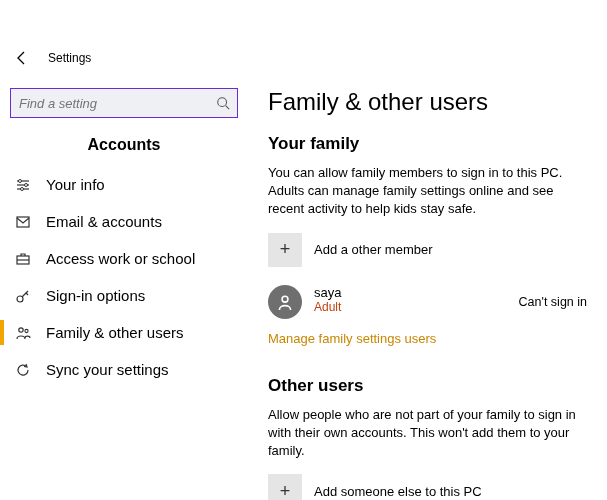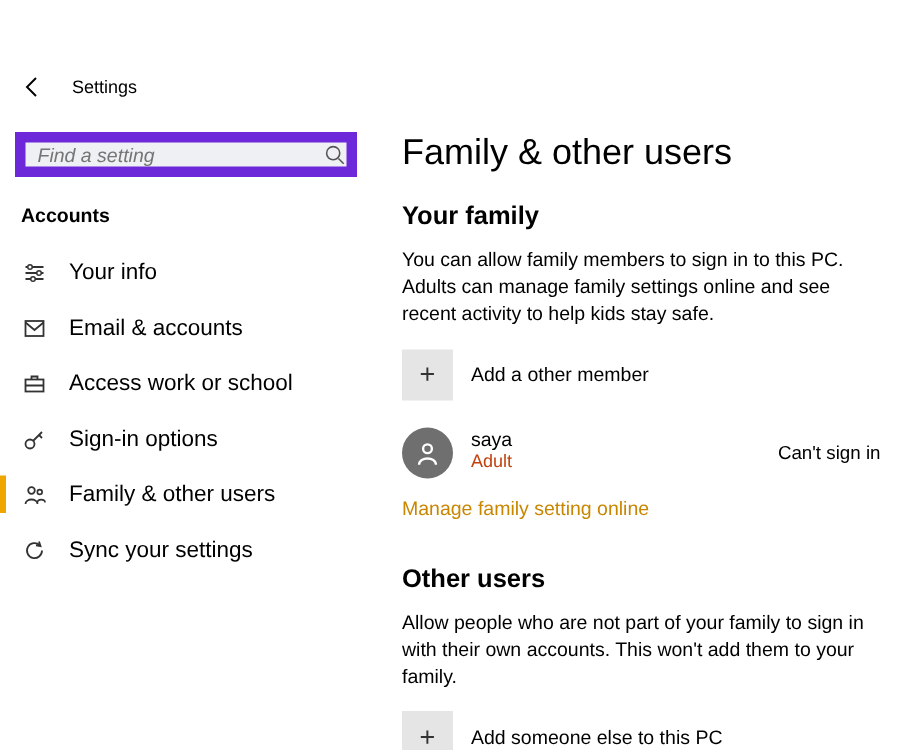"Find a setting" .search input { border: 7px solid #6d28d9 -> 1px solid #6d28d9 }
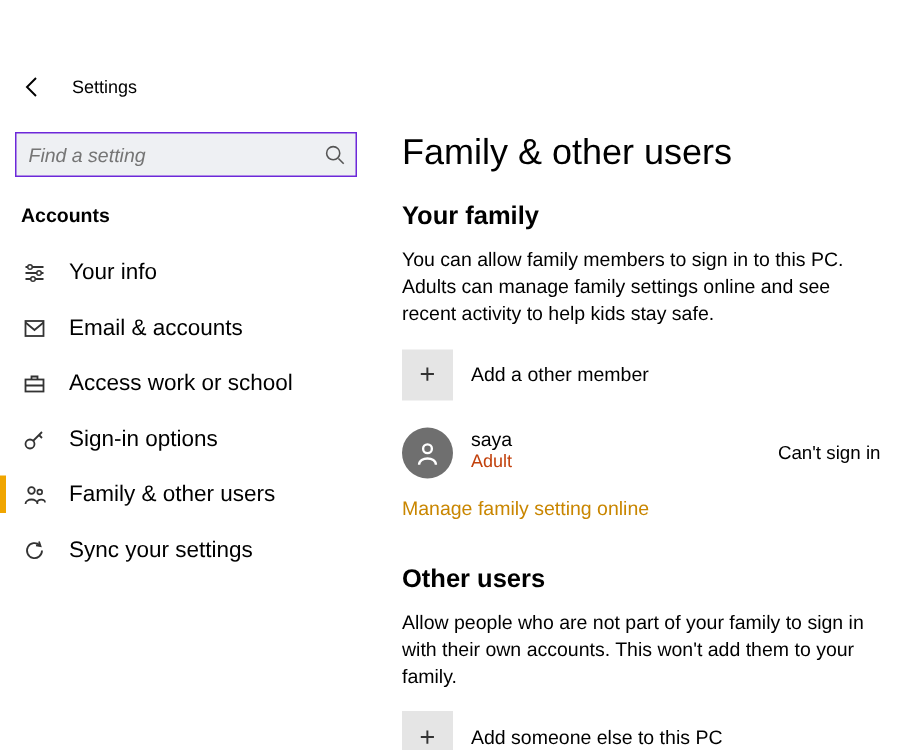"Accounts" .cat { font-size: 13px -> 16px; text-align: none -> center }
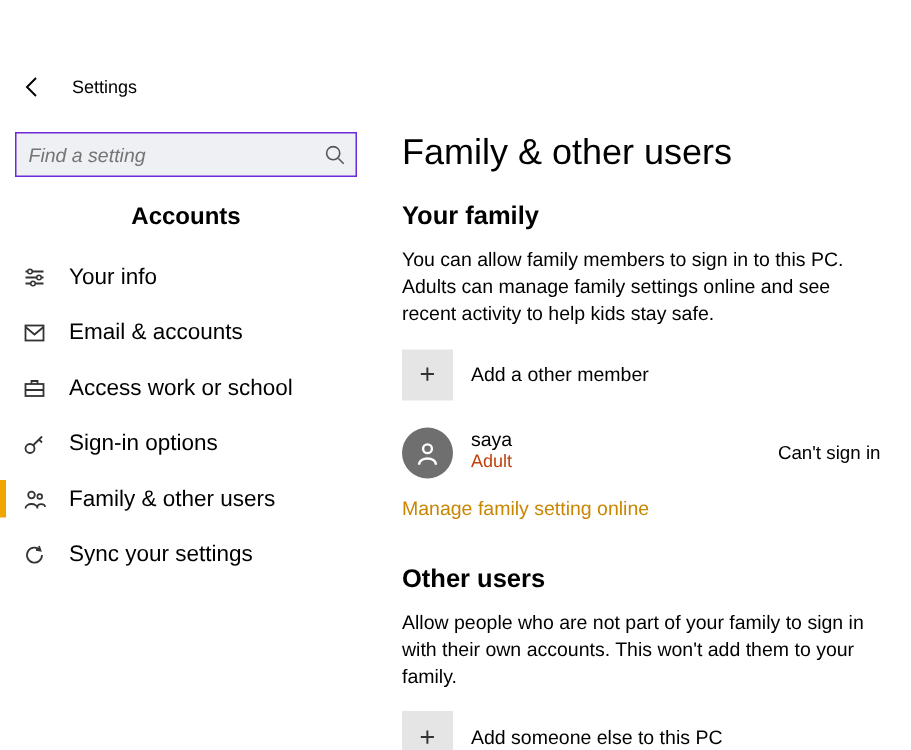"Manage family setting online" a.link { text: setting online -> settings users }
